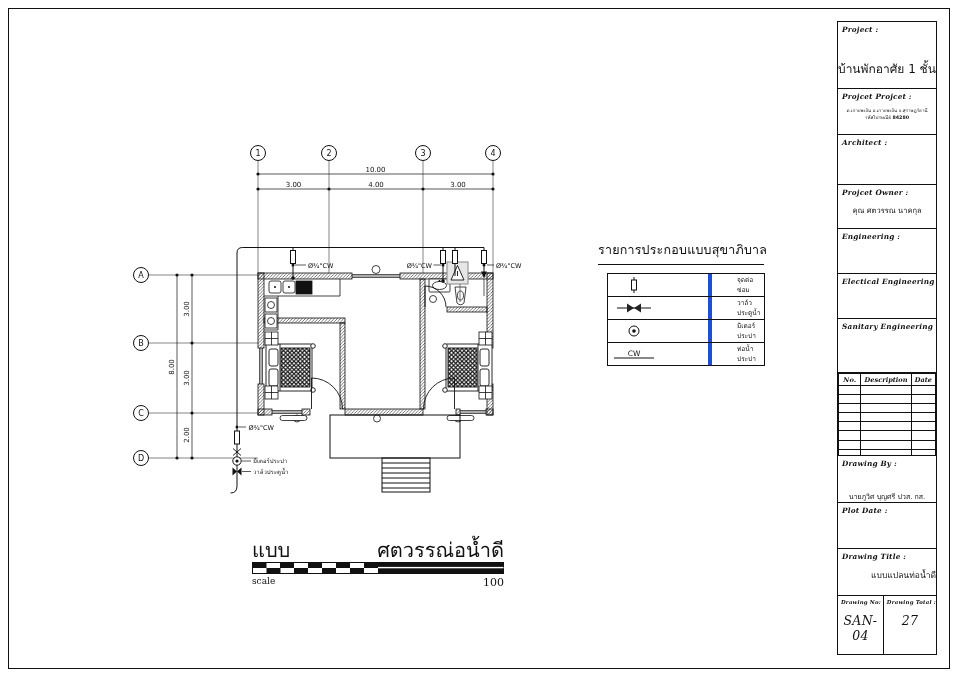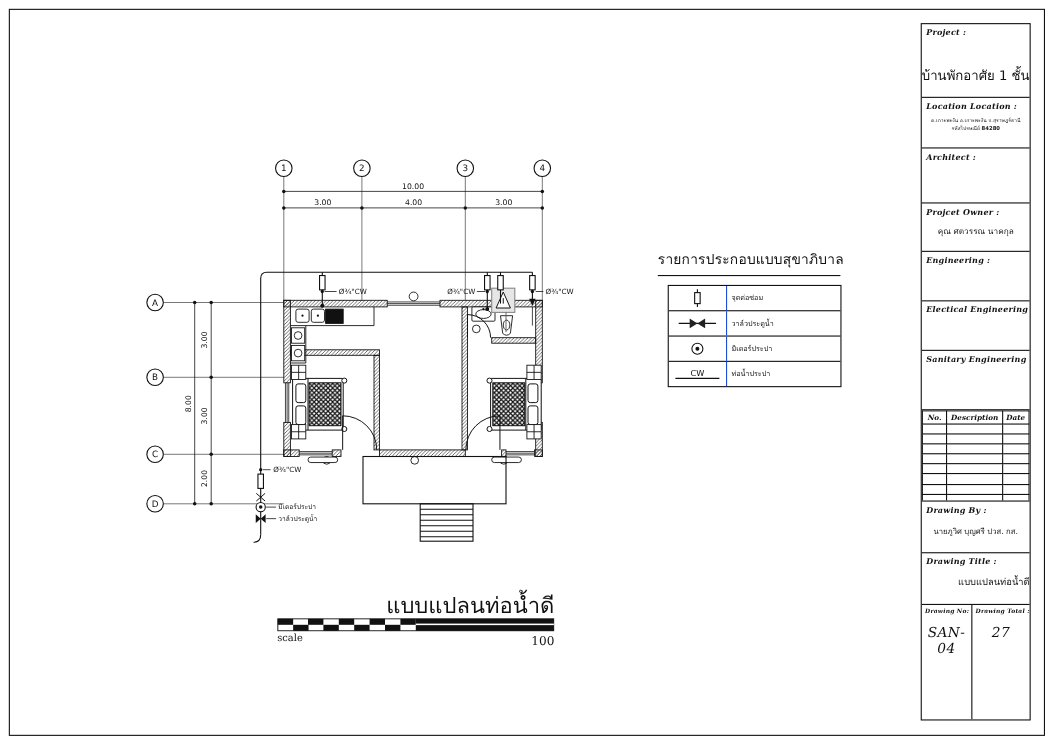"Location Location :" div.tb-label { text: Location Location -> Projcet Projcet }
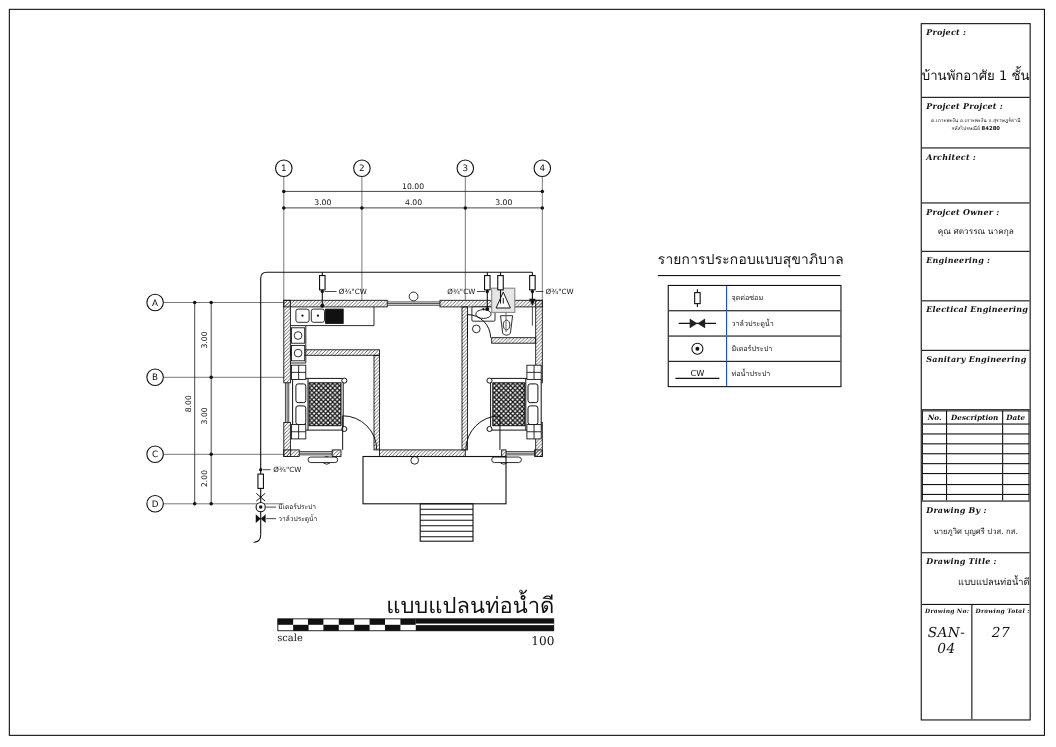"รายการประกอบแบบสุขาภิบาล" .legend { top: 226px -> 240px }
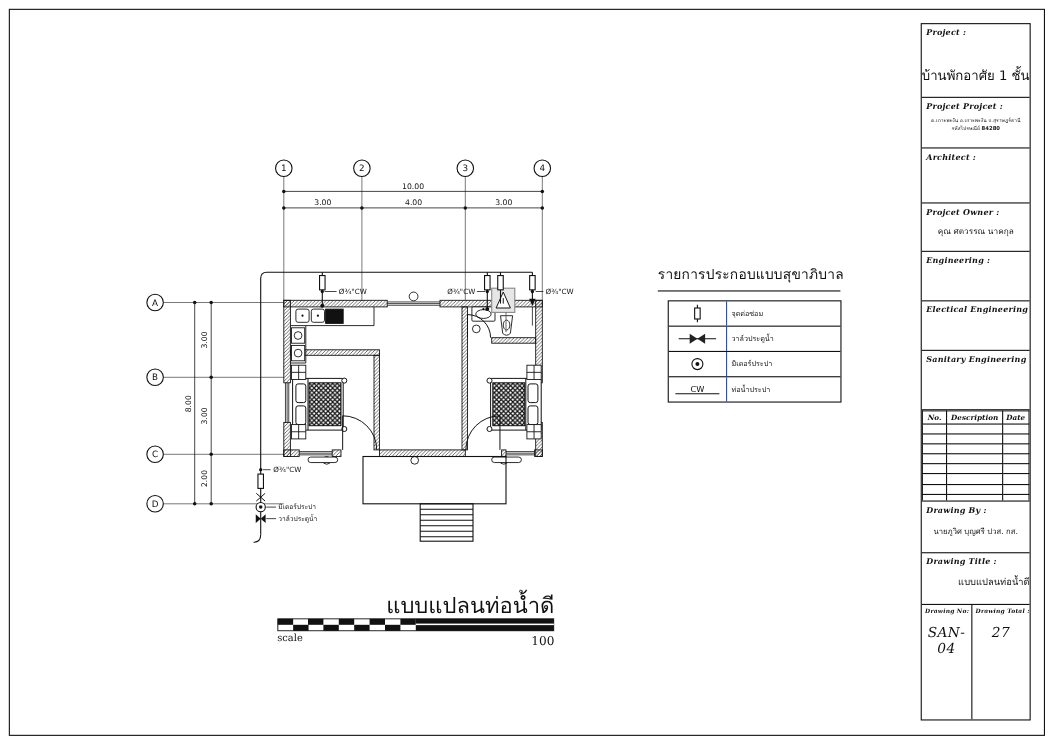"จุดต่อซ่อม" .legend-lab { border-left: 1px solid #1d4ed8 -> 4px solid #1d4ed8; margin-left: none -> 48px; padding-left: 4px -> 25px }
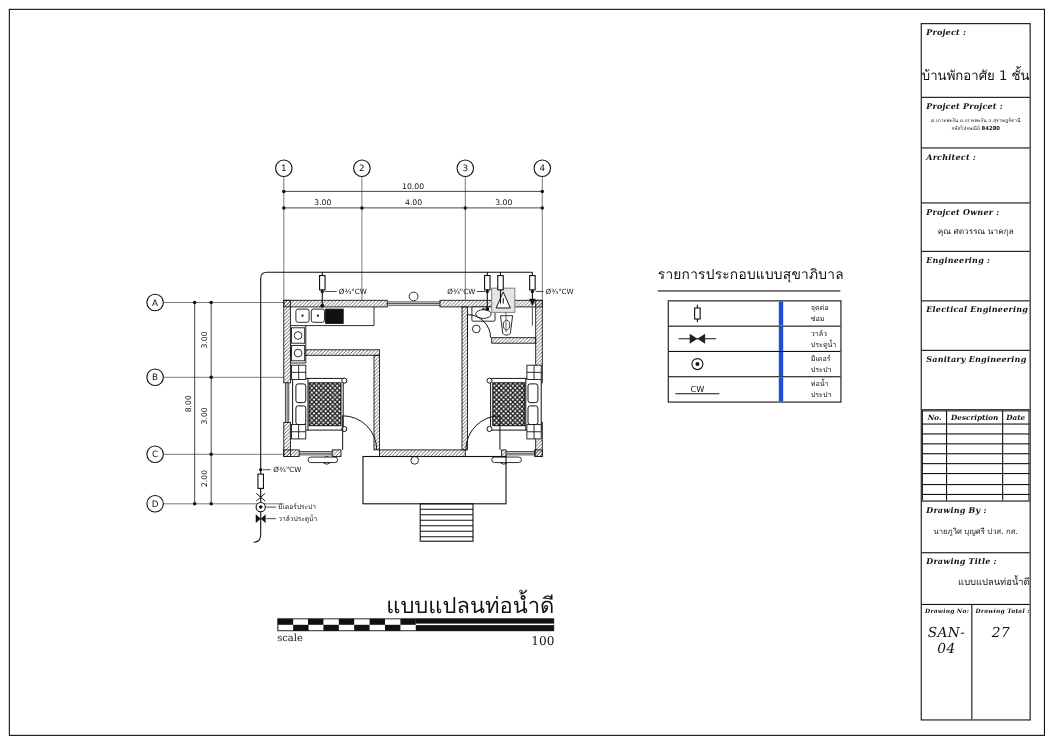"นายภูวิศ บุญศรี ปวส. กส." .v-by { margin-top: 9px -> 23px }
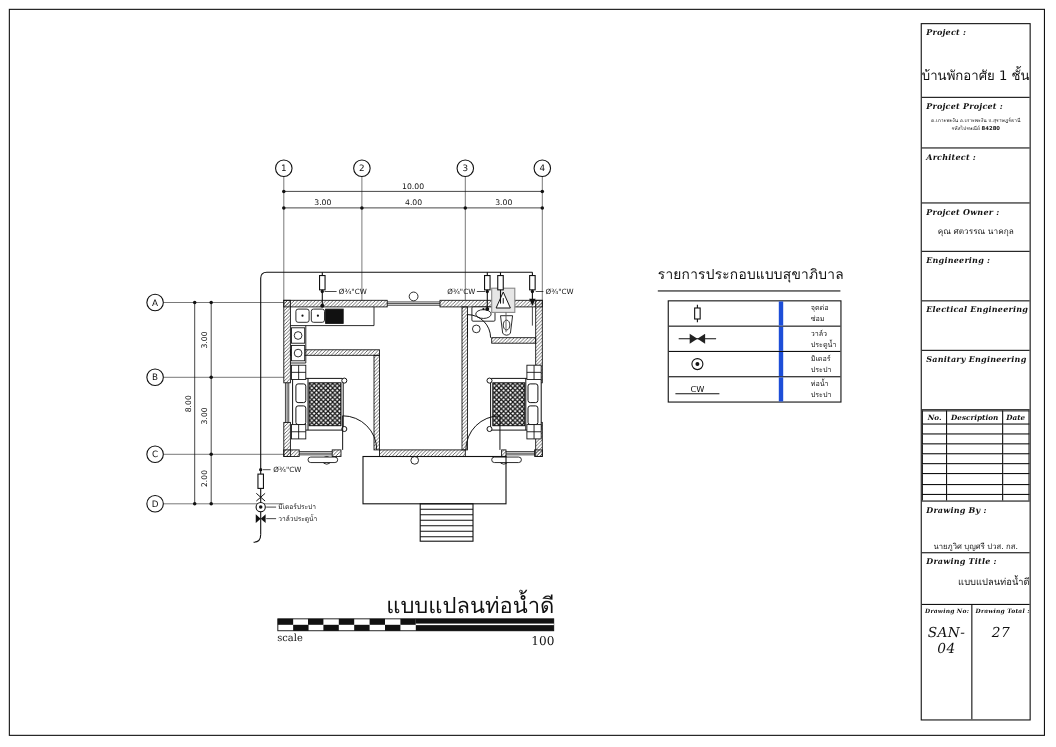"Plot Date :" div.tb-sec { html: none -> <div> <div>Plot Date :</div> </div> }
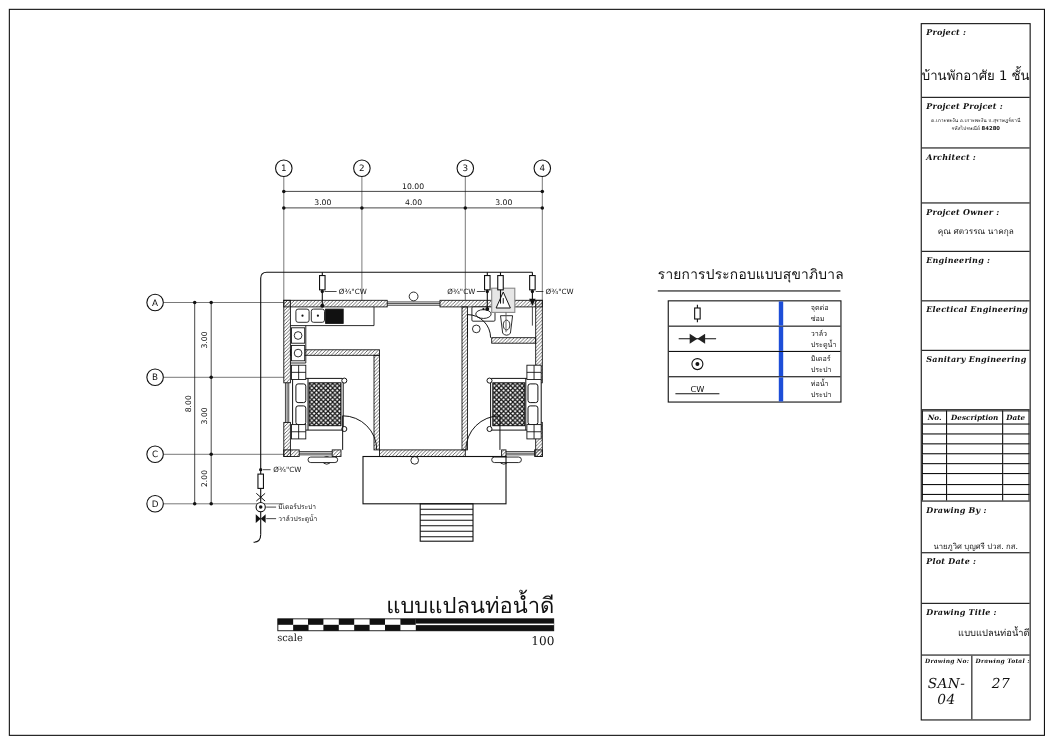"แบบ" .f-titles { justify-content: flex-end -> space-between }
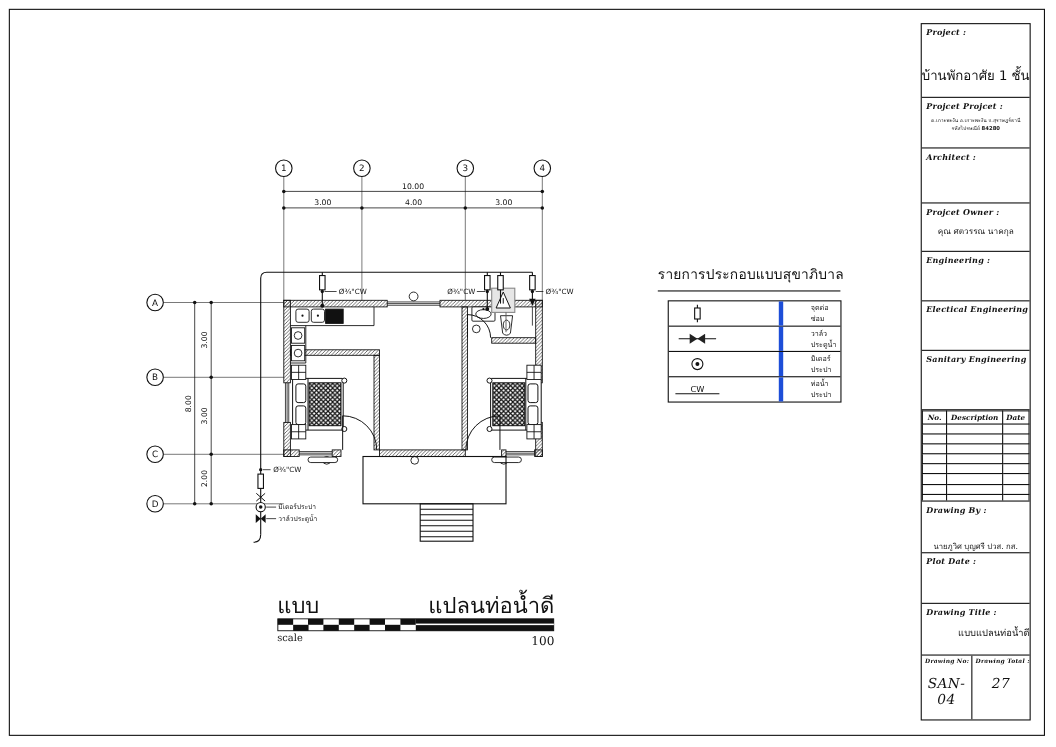"แปลนท่อน้ำดี" span { text: แปลนท่อน้ำดี -> ศตวรรณ่อน้ำดี }
